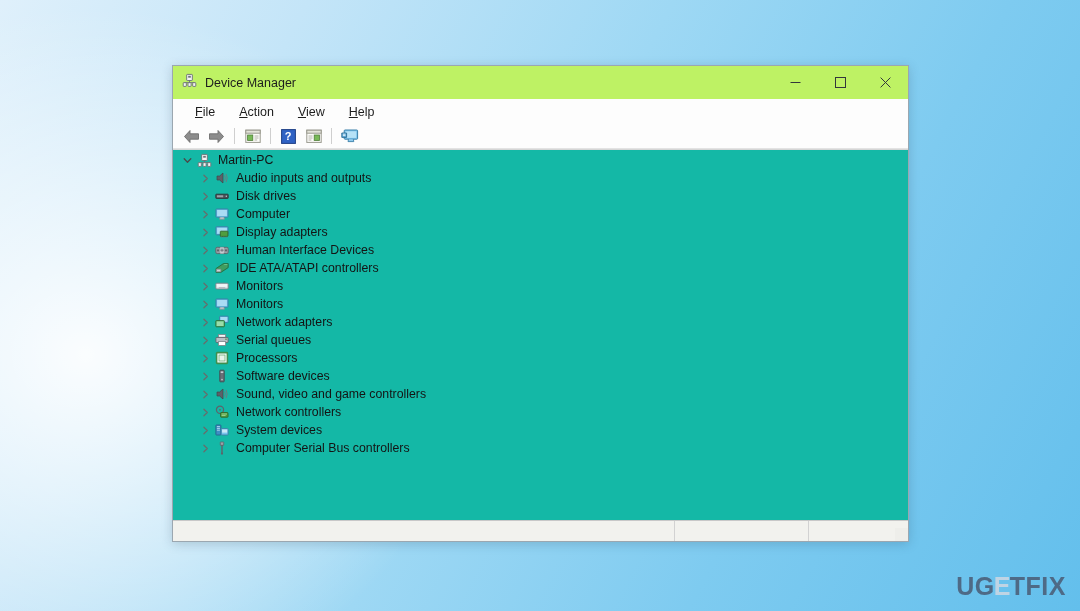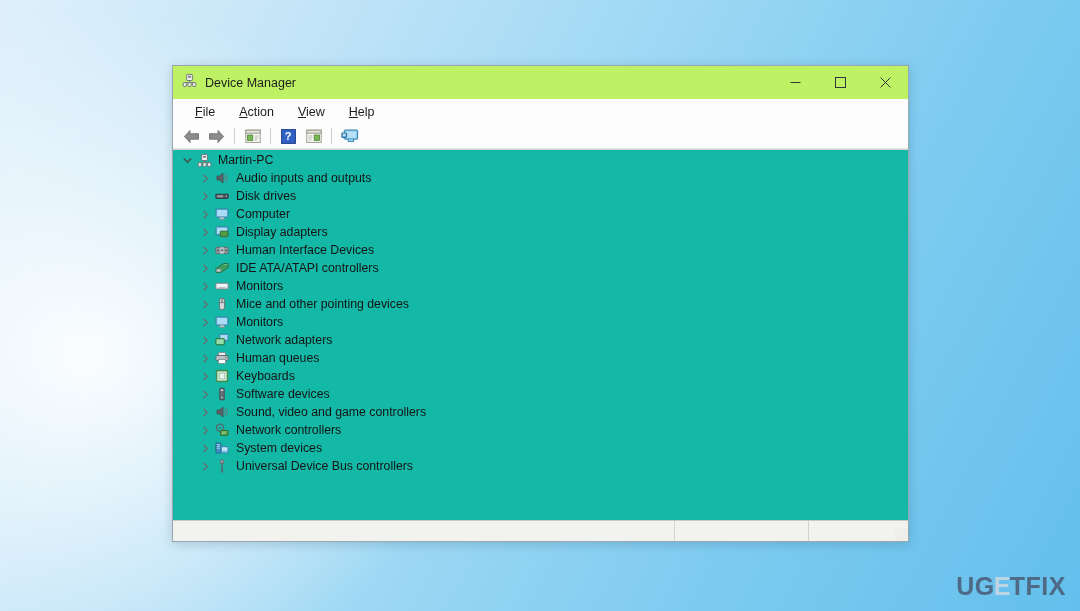"Mice and other pointing devices" div.tree-row { html: <div> <span> <svg> <path></path> </svg> </span> <span> <svg> <rect></rect> <path></path> <path></path> <rect></rect> </svg> </span> <span>Mice and other pointing devices</span> </div> -> none }
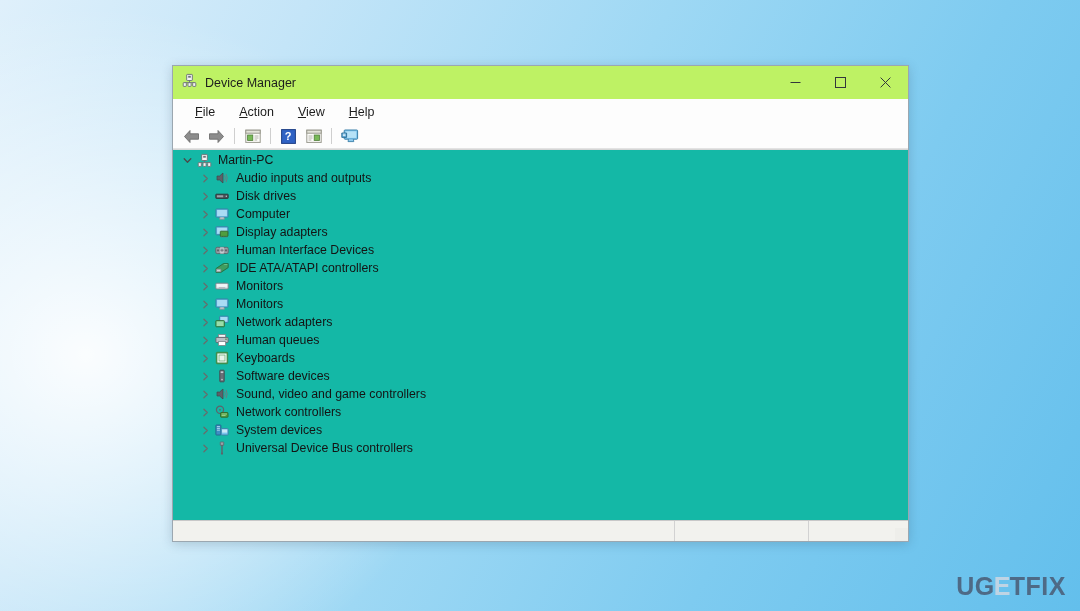"Human queues" span.tlabel { text: Human -> Serial }
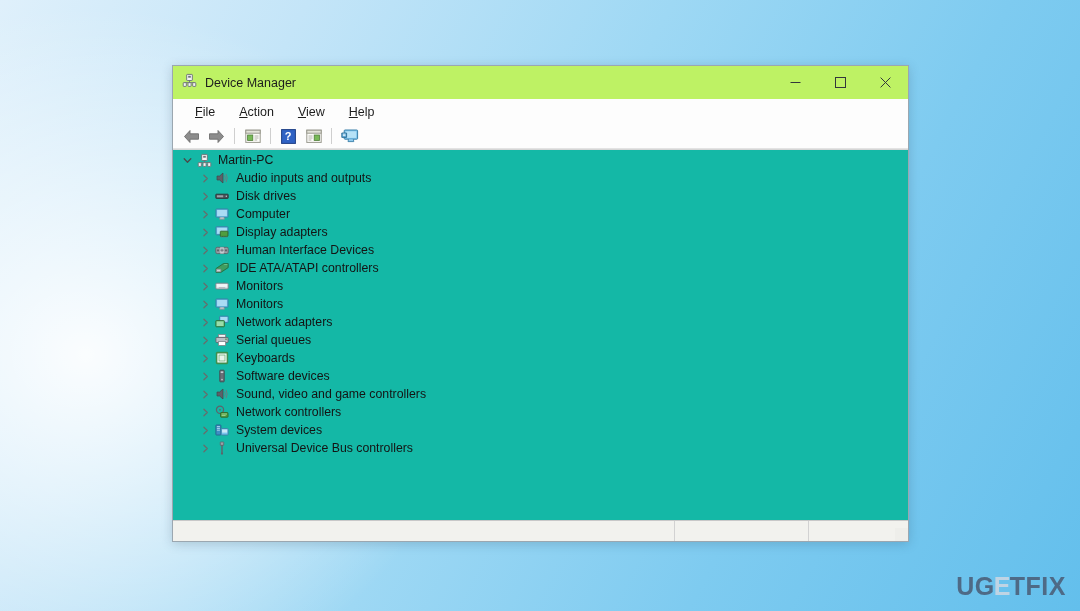"Keyboards" span.tlabel { text: Keyboards -> Processors }
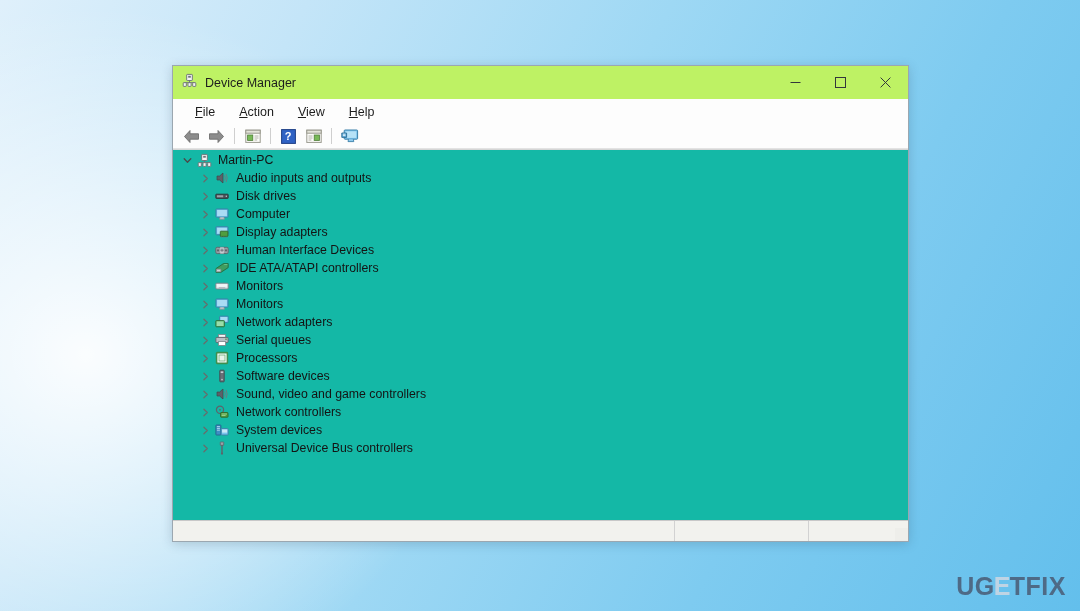"Universal Device Bus controllers" span.tlabel { text: Universal Device -> Computer Serial }
